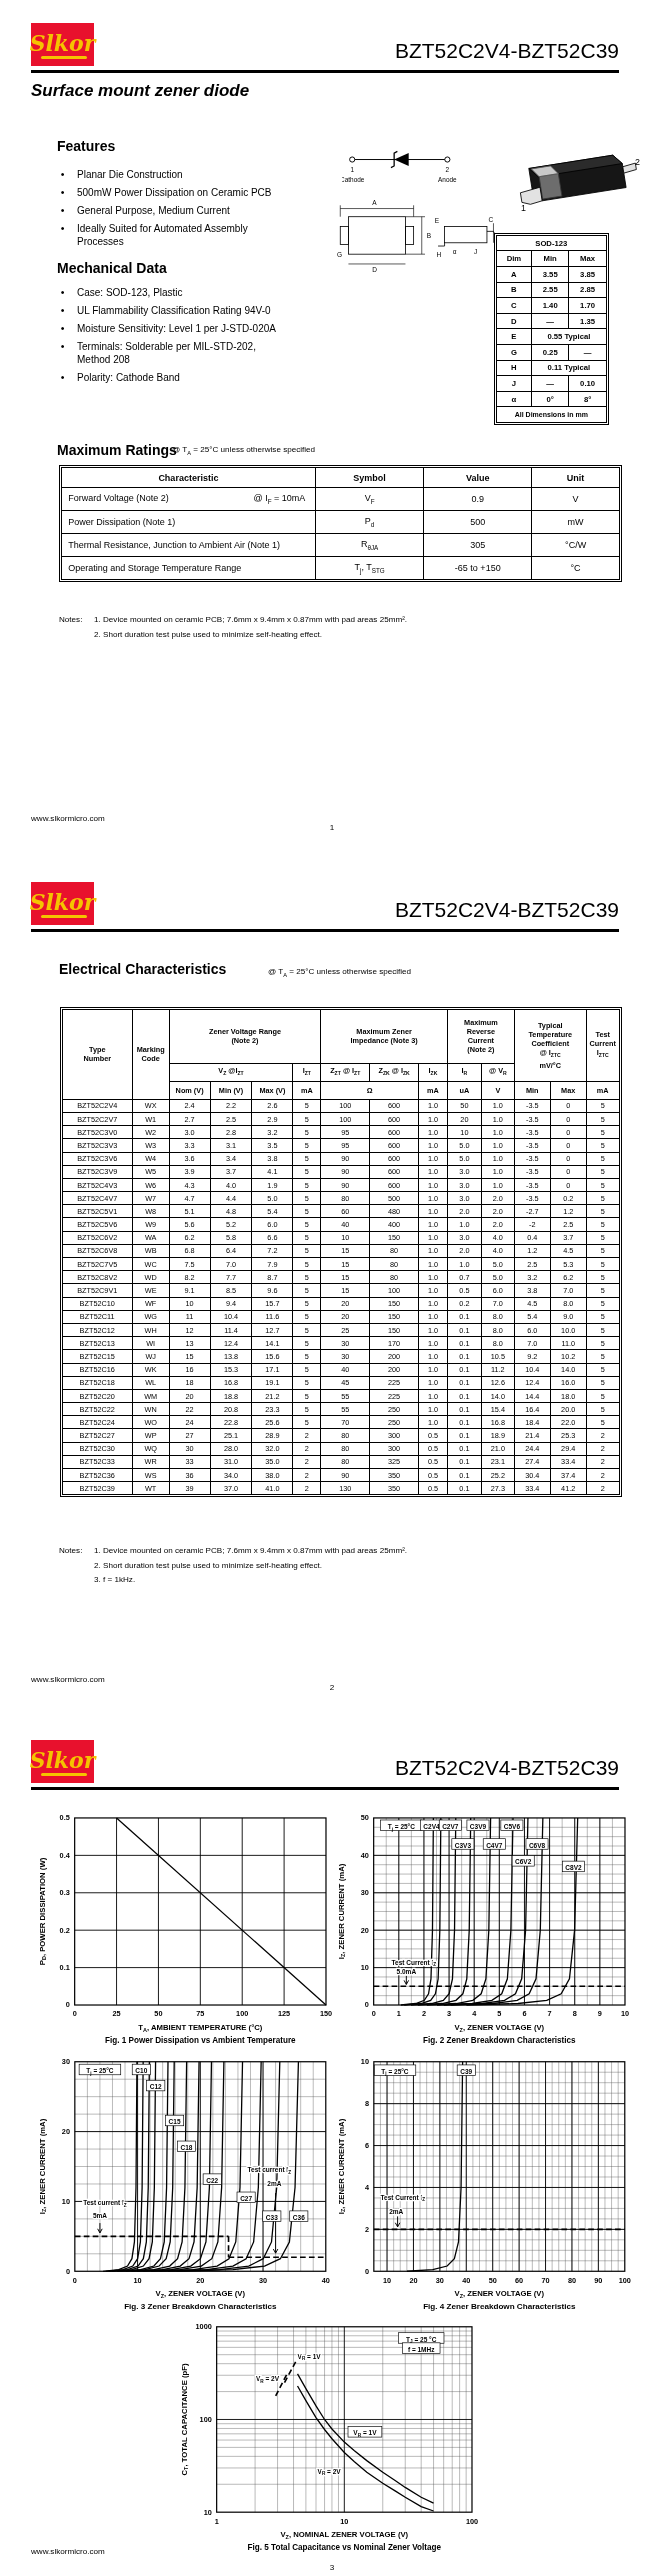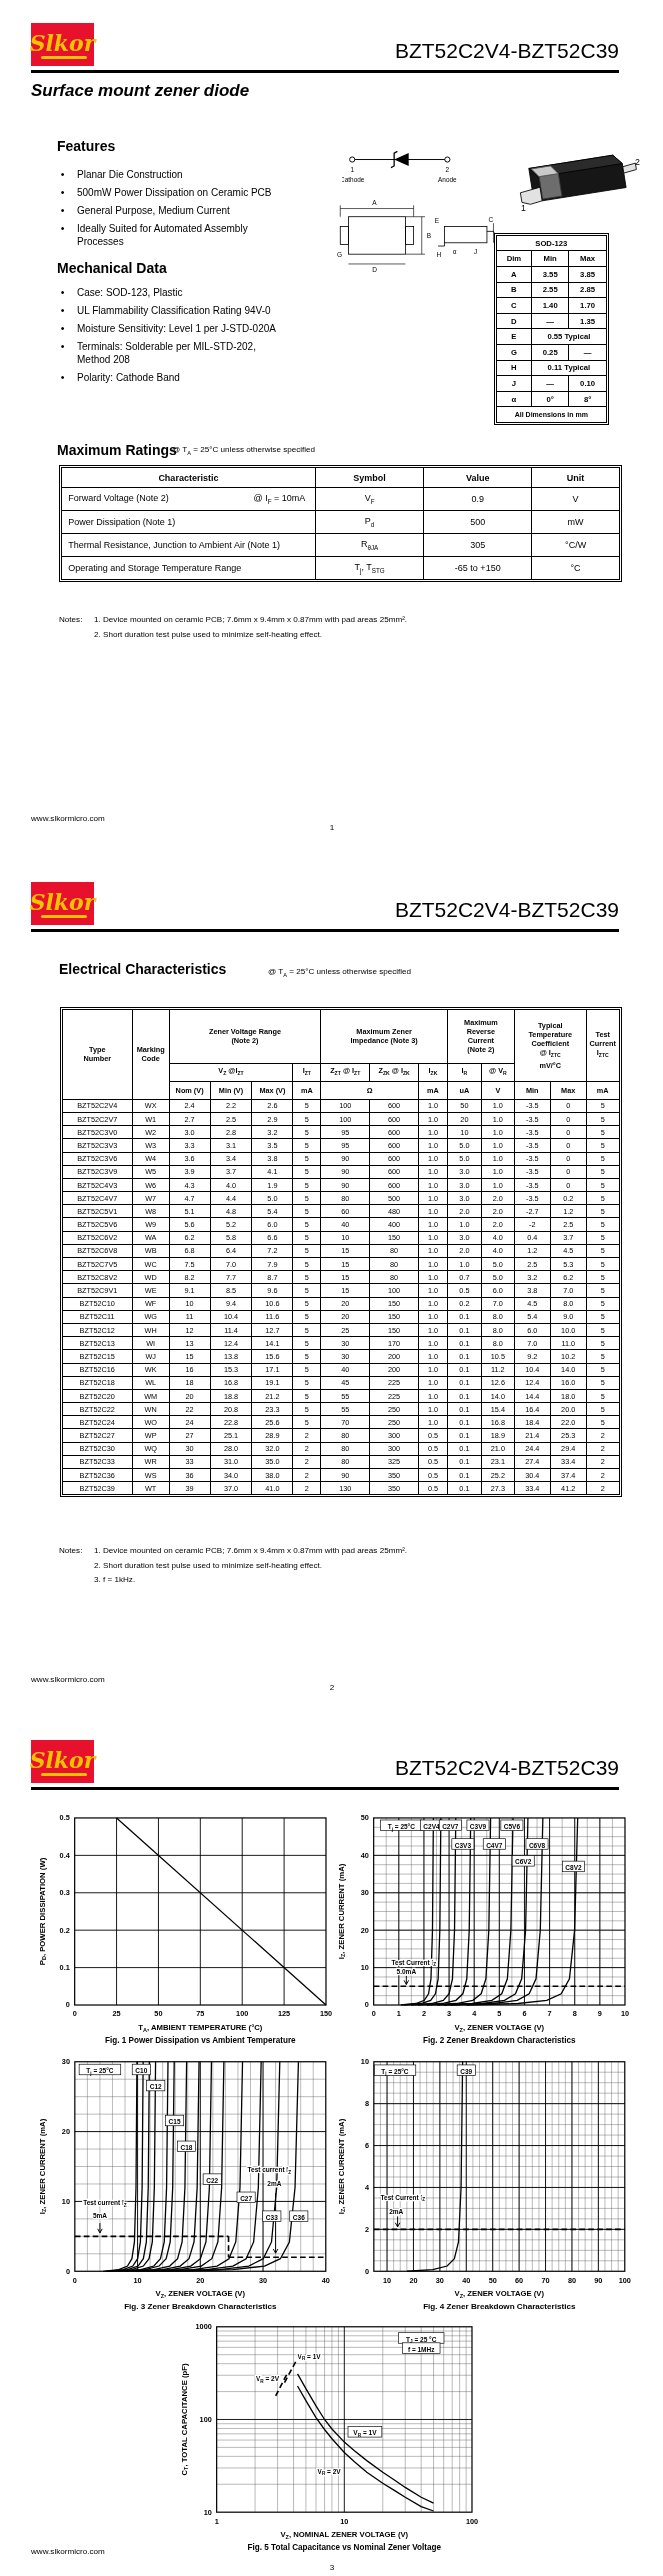"10.6" td { text: 10.6 -> 15.7 }
